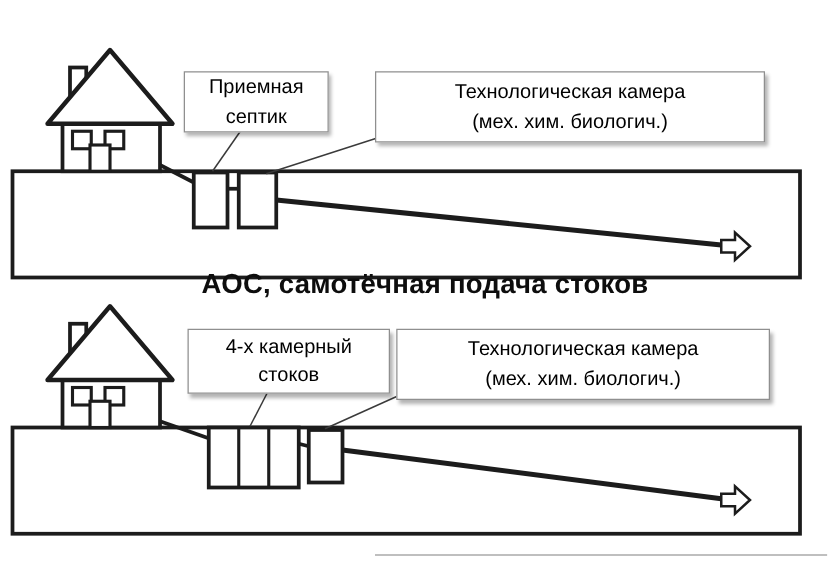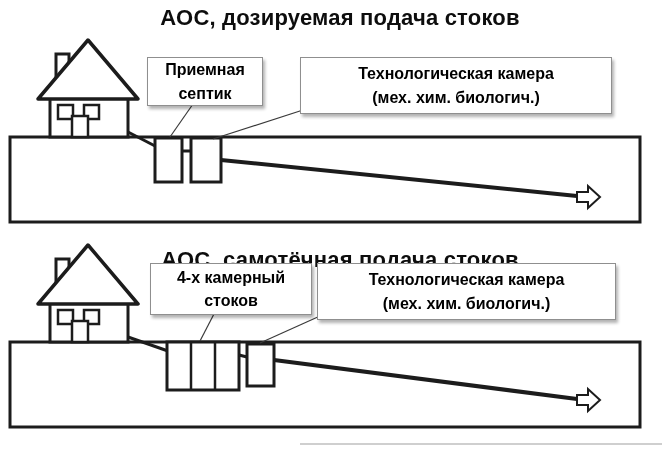"АОС, дозируемая подача стоков" div.scheme-title { html: <div>АОС, дозируемая подача стоков</div> -> none }
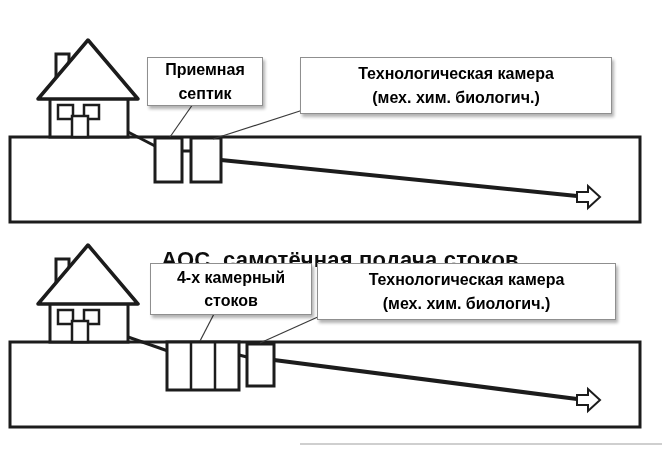"Приемная" .label-box { font-weight: bold -> normal }
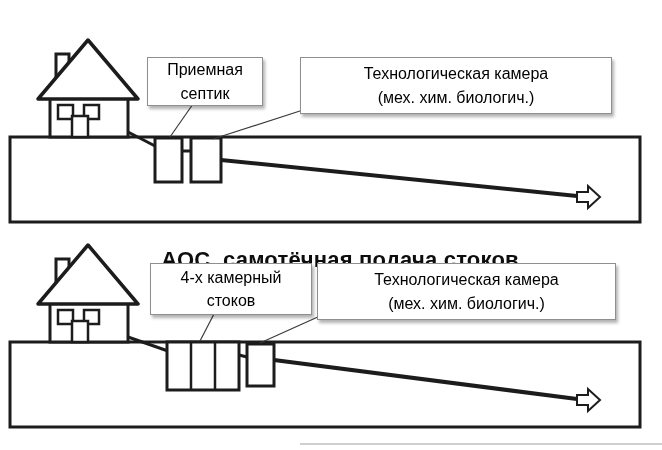"АОС, самотёчная подача стоков" div.scheme-title { top: 247px -> 214px }
